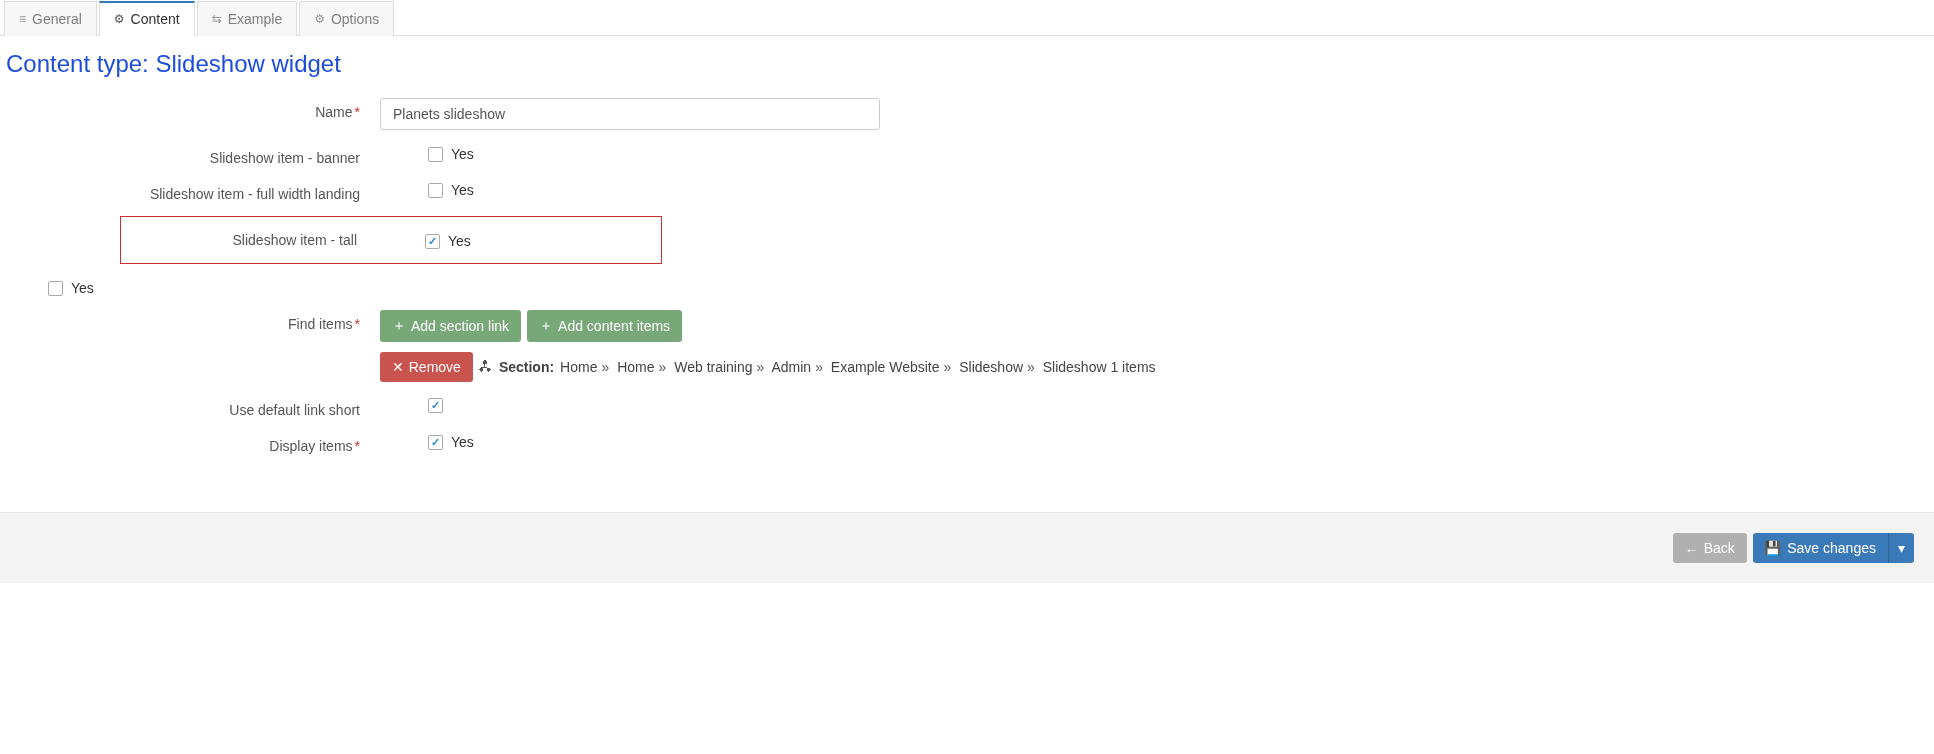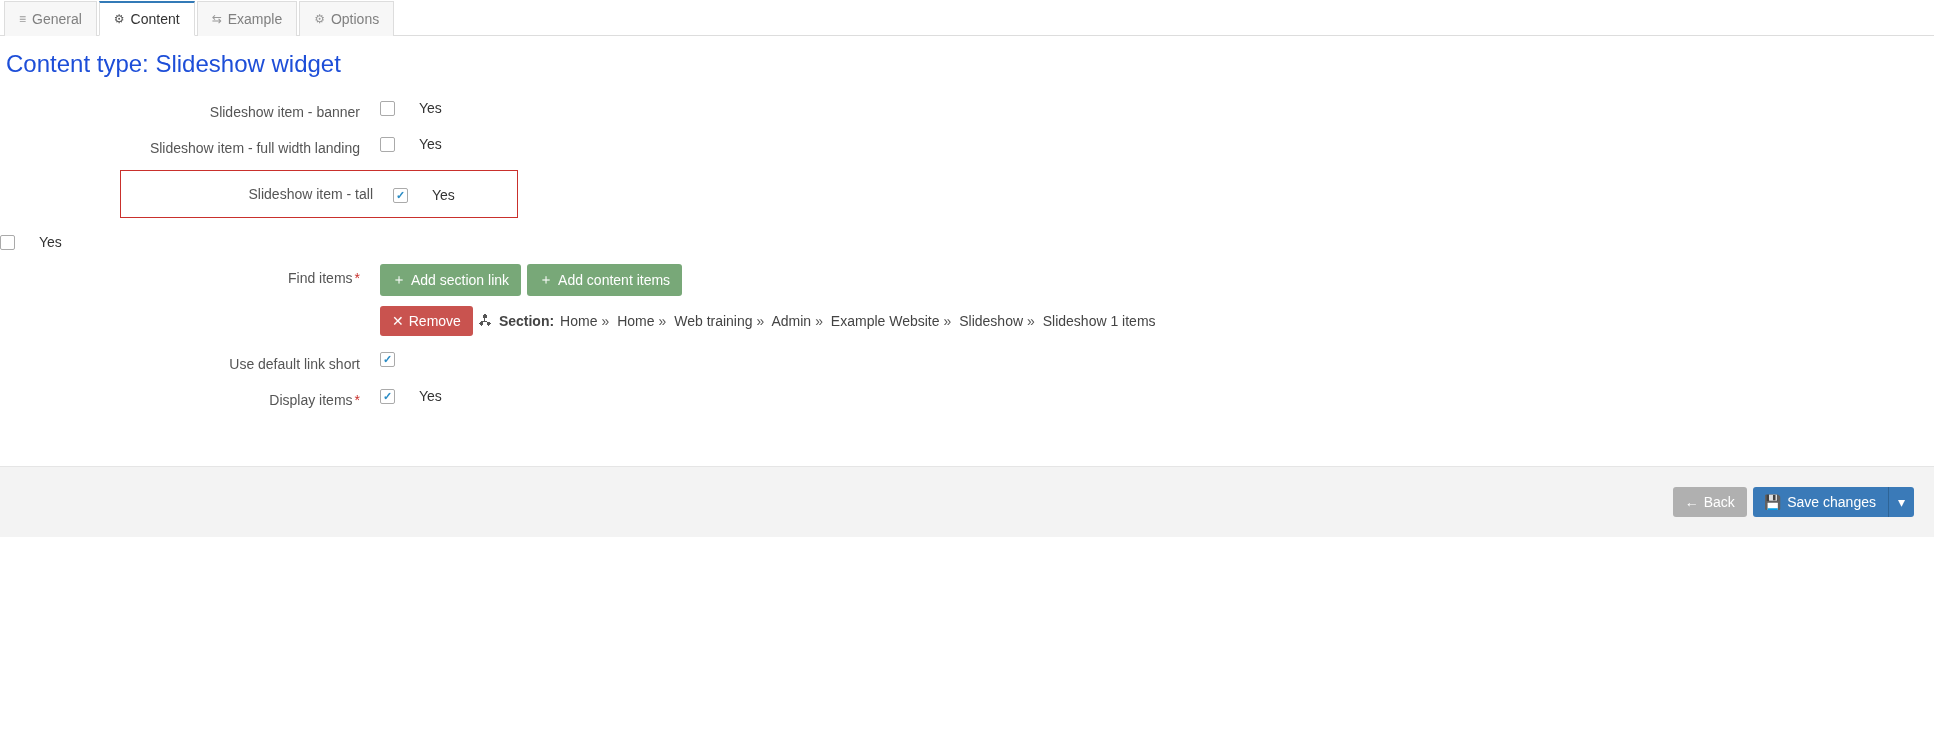"Name *" div.row { html: none -> <div> <div> <span>Name</span><span>*</span> </div> <div> <input> </div> </div> }
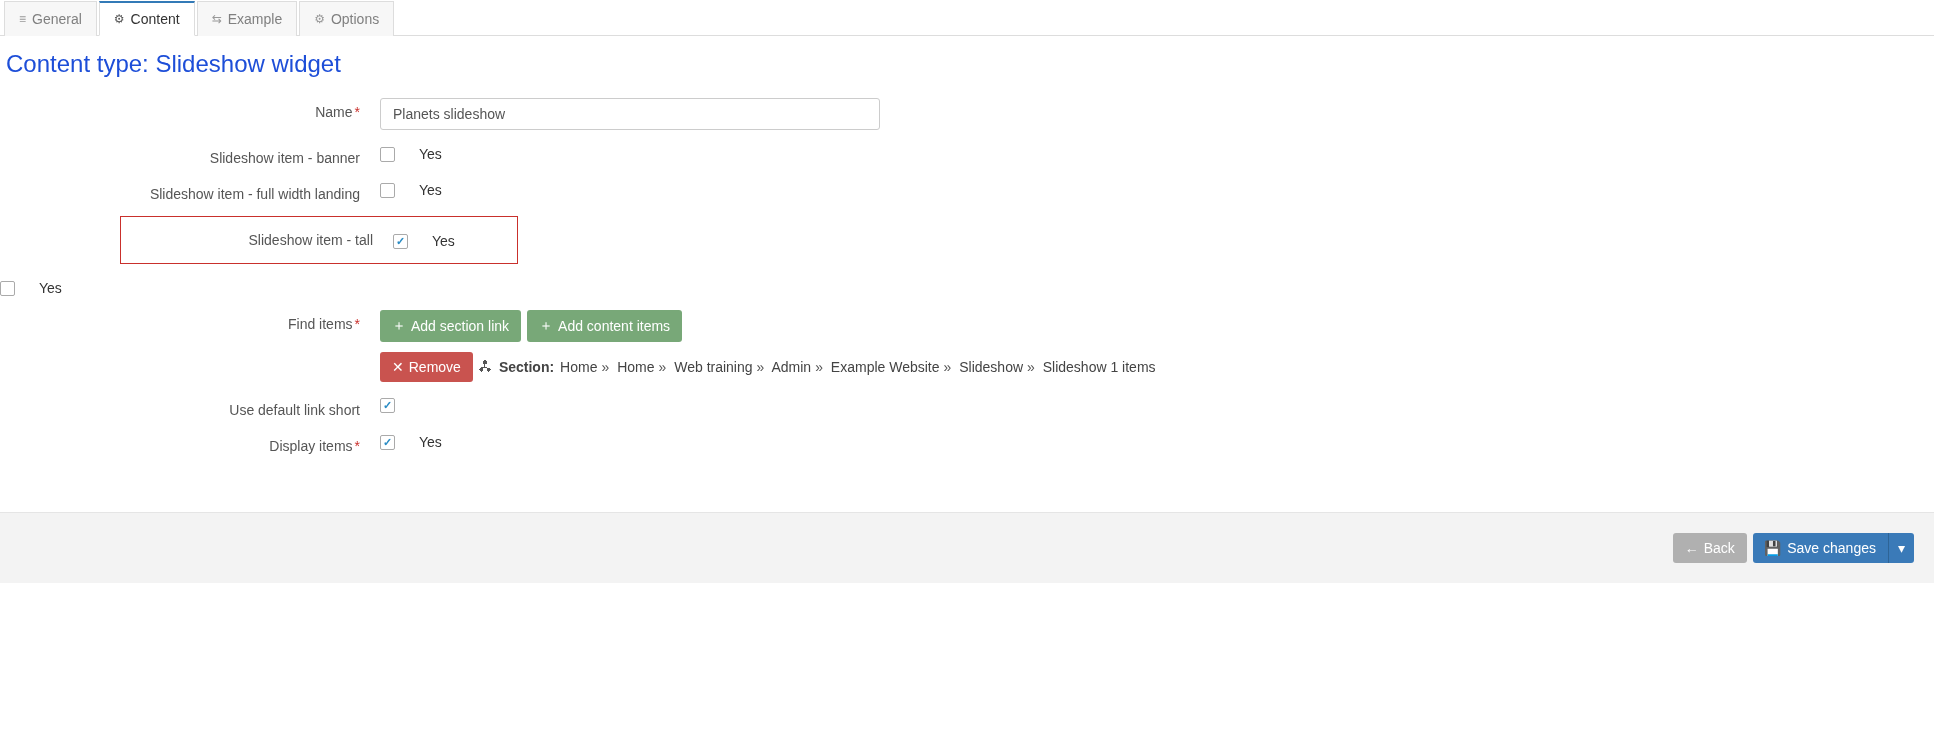"Yes" .checkbox-line { gap: 24px -> 8px; margin-left: none -> 48px }
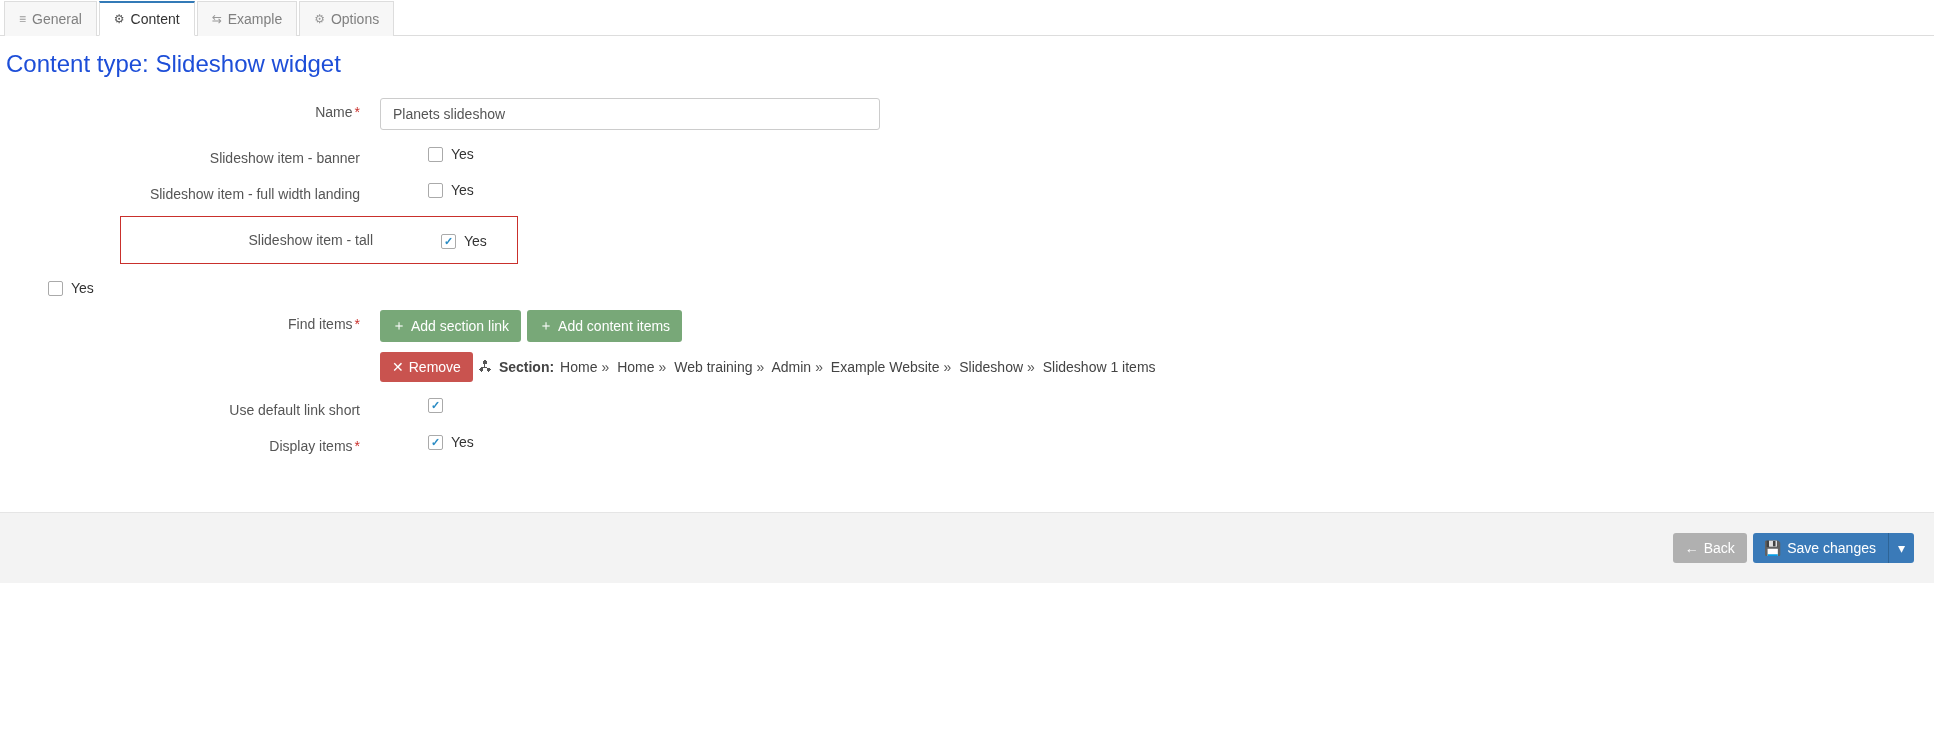"Slideshow item - tall" .highlight-box { padding: 14px 28px -> 14px 12px; width: 398px -> 542px }
